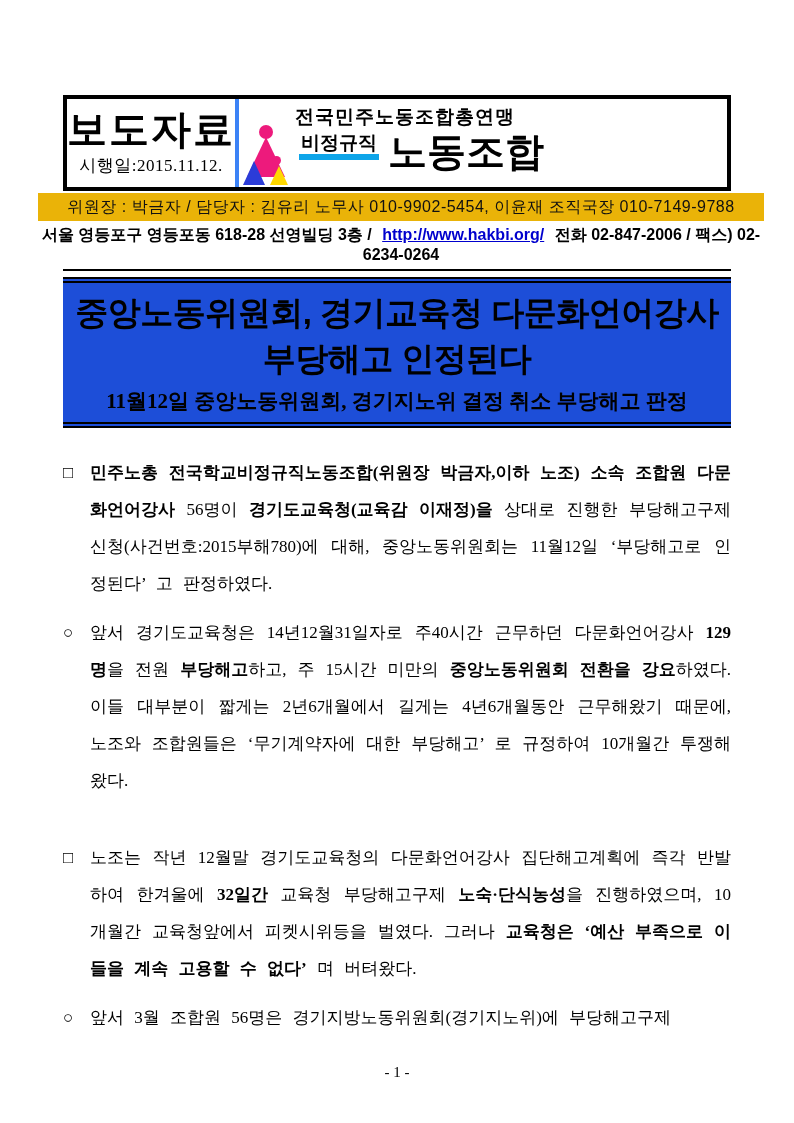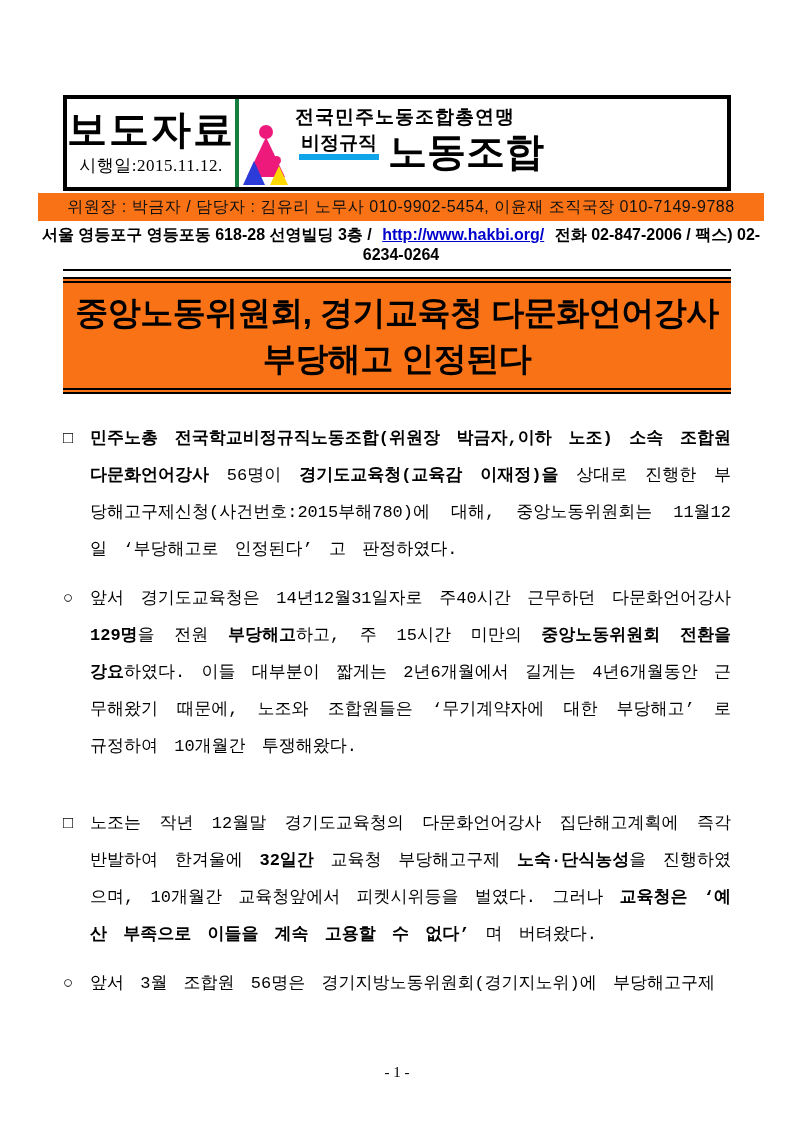"보도자료" .hb-left { border-right: 4px solid #15803d -> 4px solid #3b82f6 }
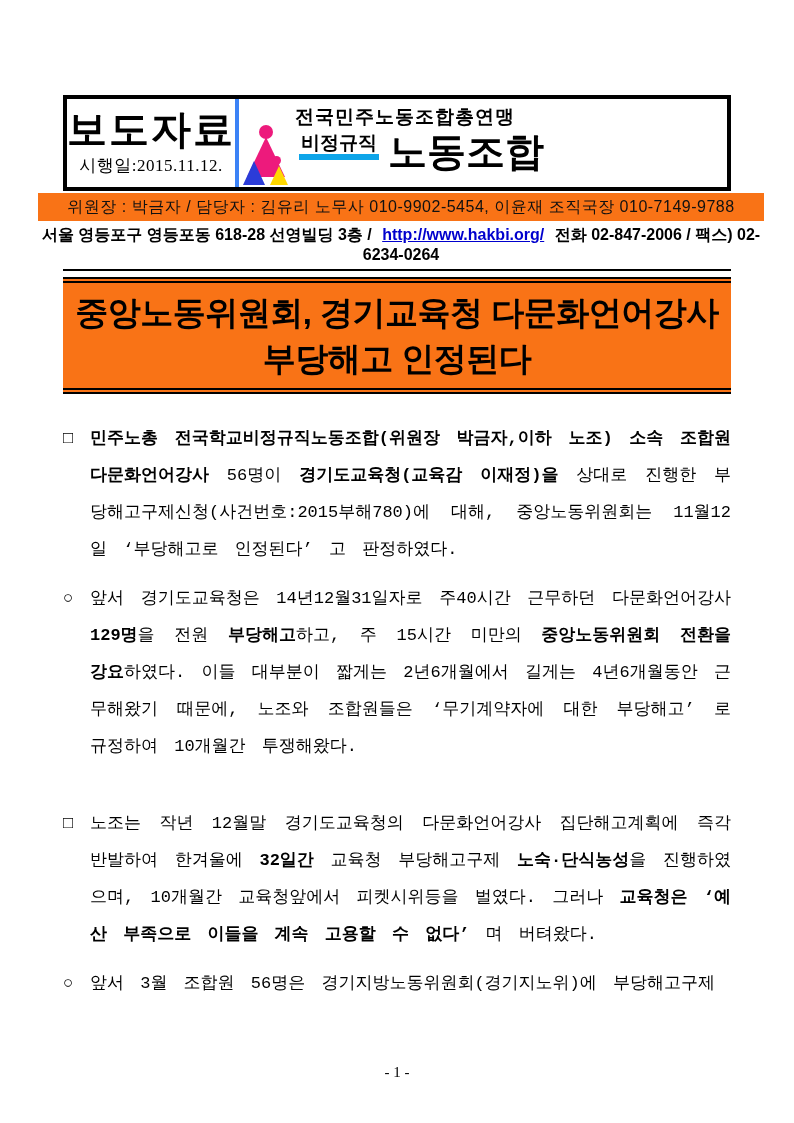"위원장 : 박금자 / 담당자" .contact-bar { background: #f97316 -> #eab308 }
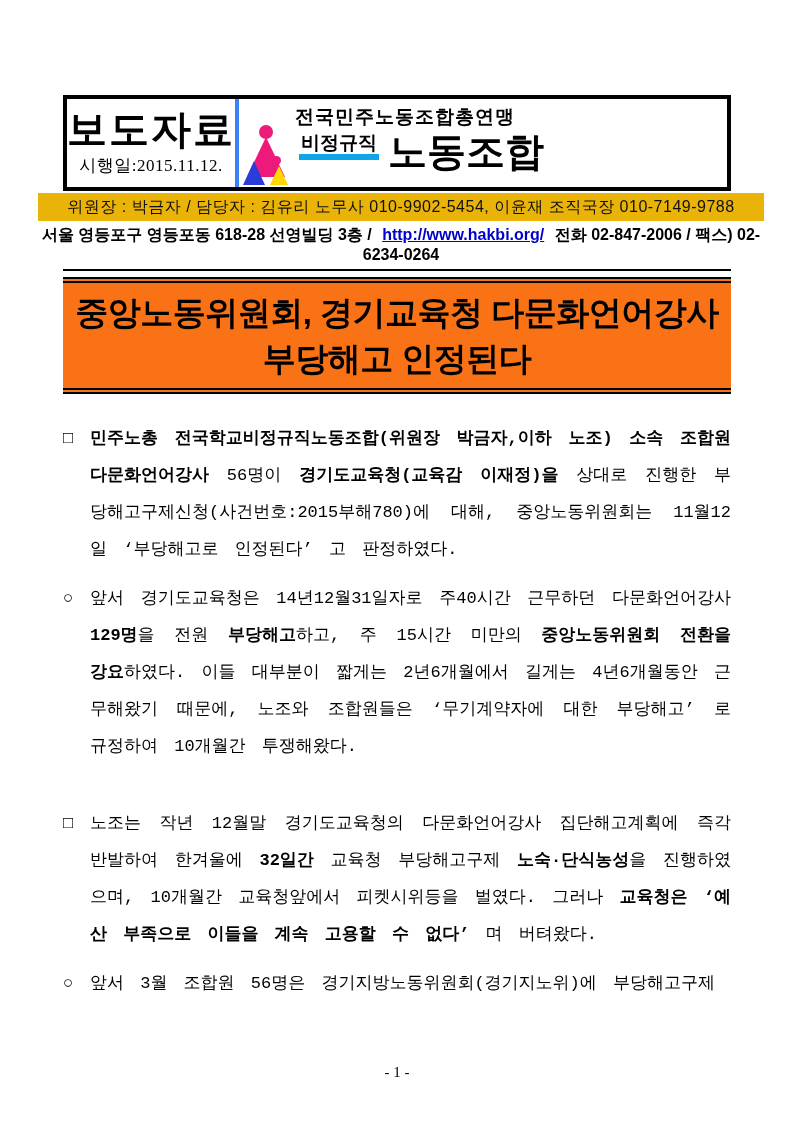"중앙노동위원회, 경기교육청 다문화언어강사" .banner { background: #f97316 -> #1d4ed8 }
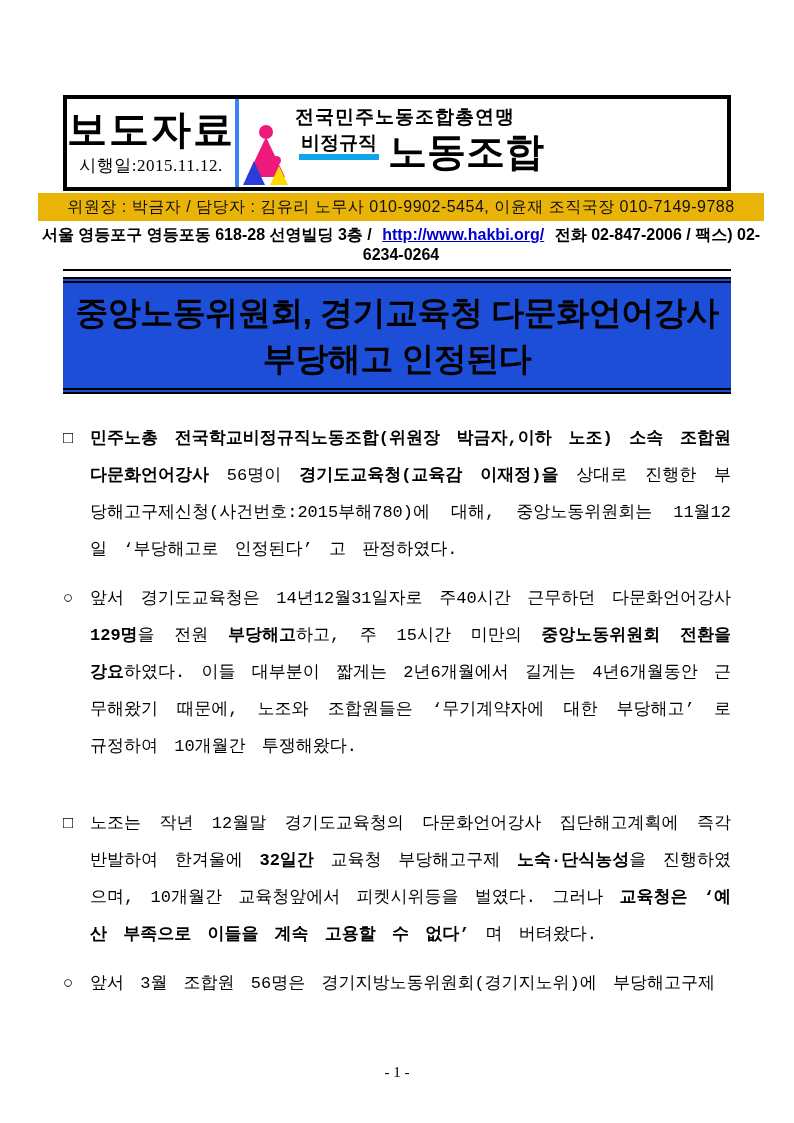"11월12일 중앙노동위원회, 경기지노위 결정 취소" div.banner-subtitle { html: none -> <div>11월12일 중앙노동위원회, 경기지노위 결정 취소 부당해고 판정</div> }
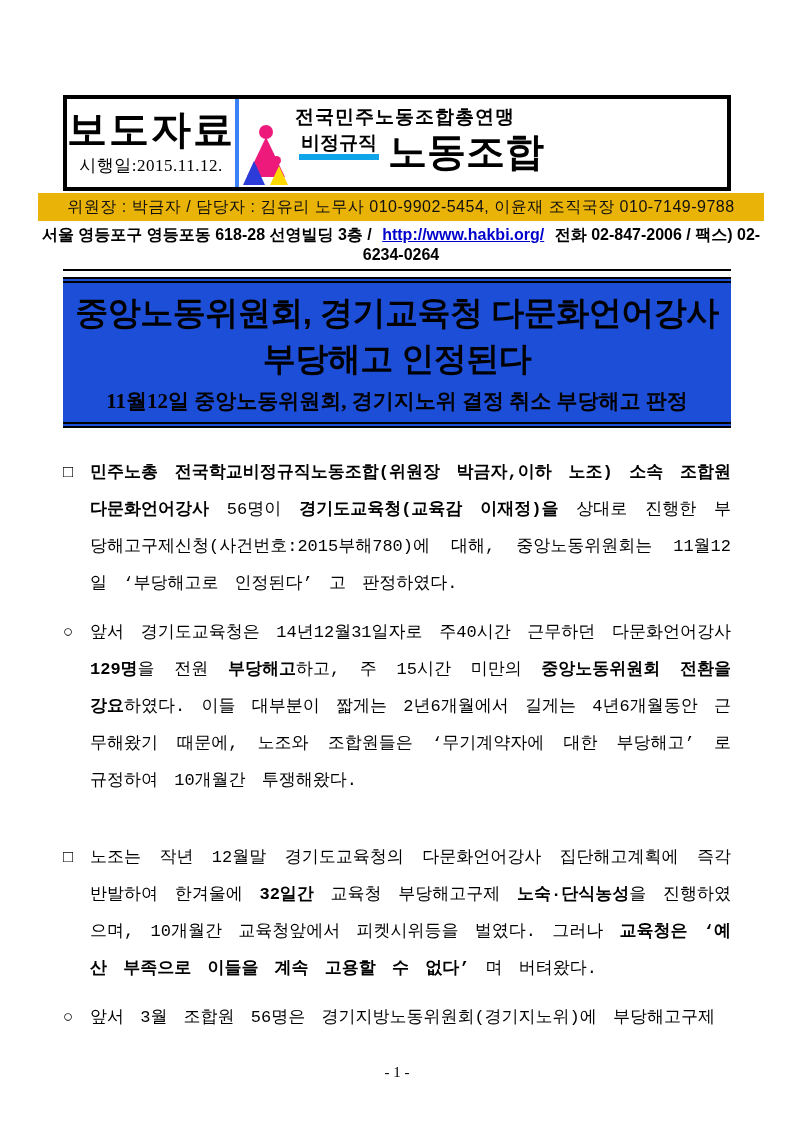"□ 민주노총 전국학교비정규직노동조합(위원장 박금자,이하 노조)" .body-text { font-family: Liberation Mono, monospace -> Liberation Serif, serif }
